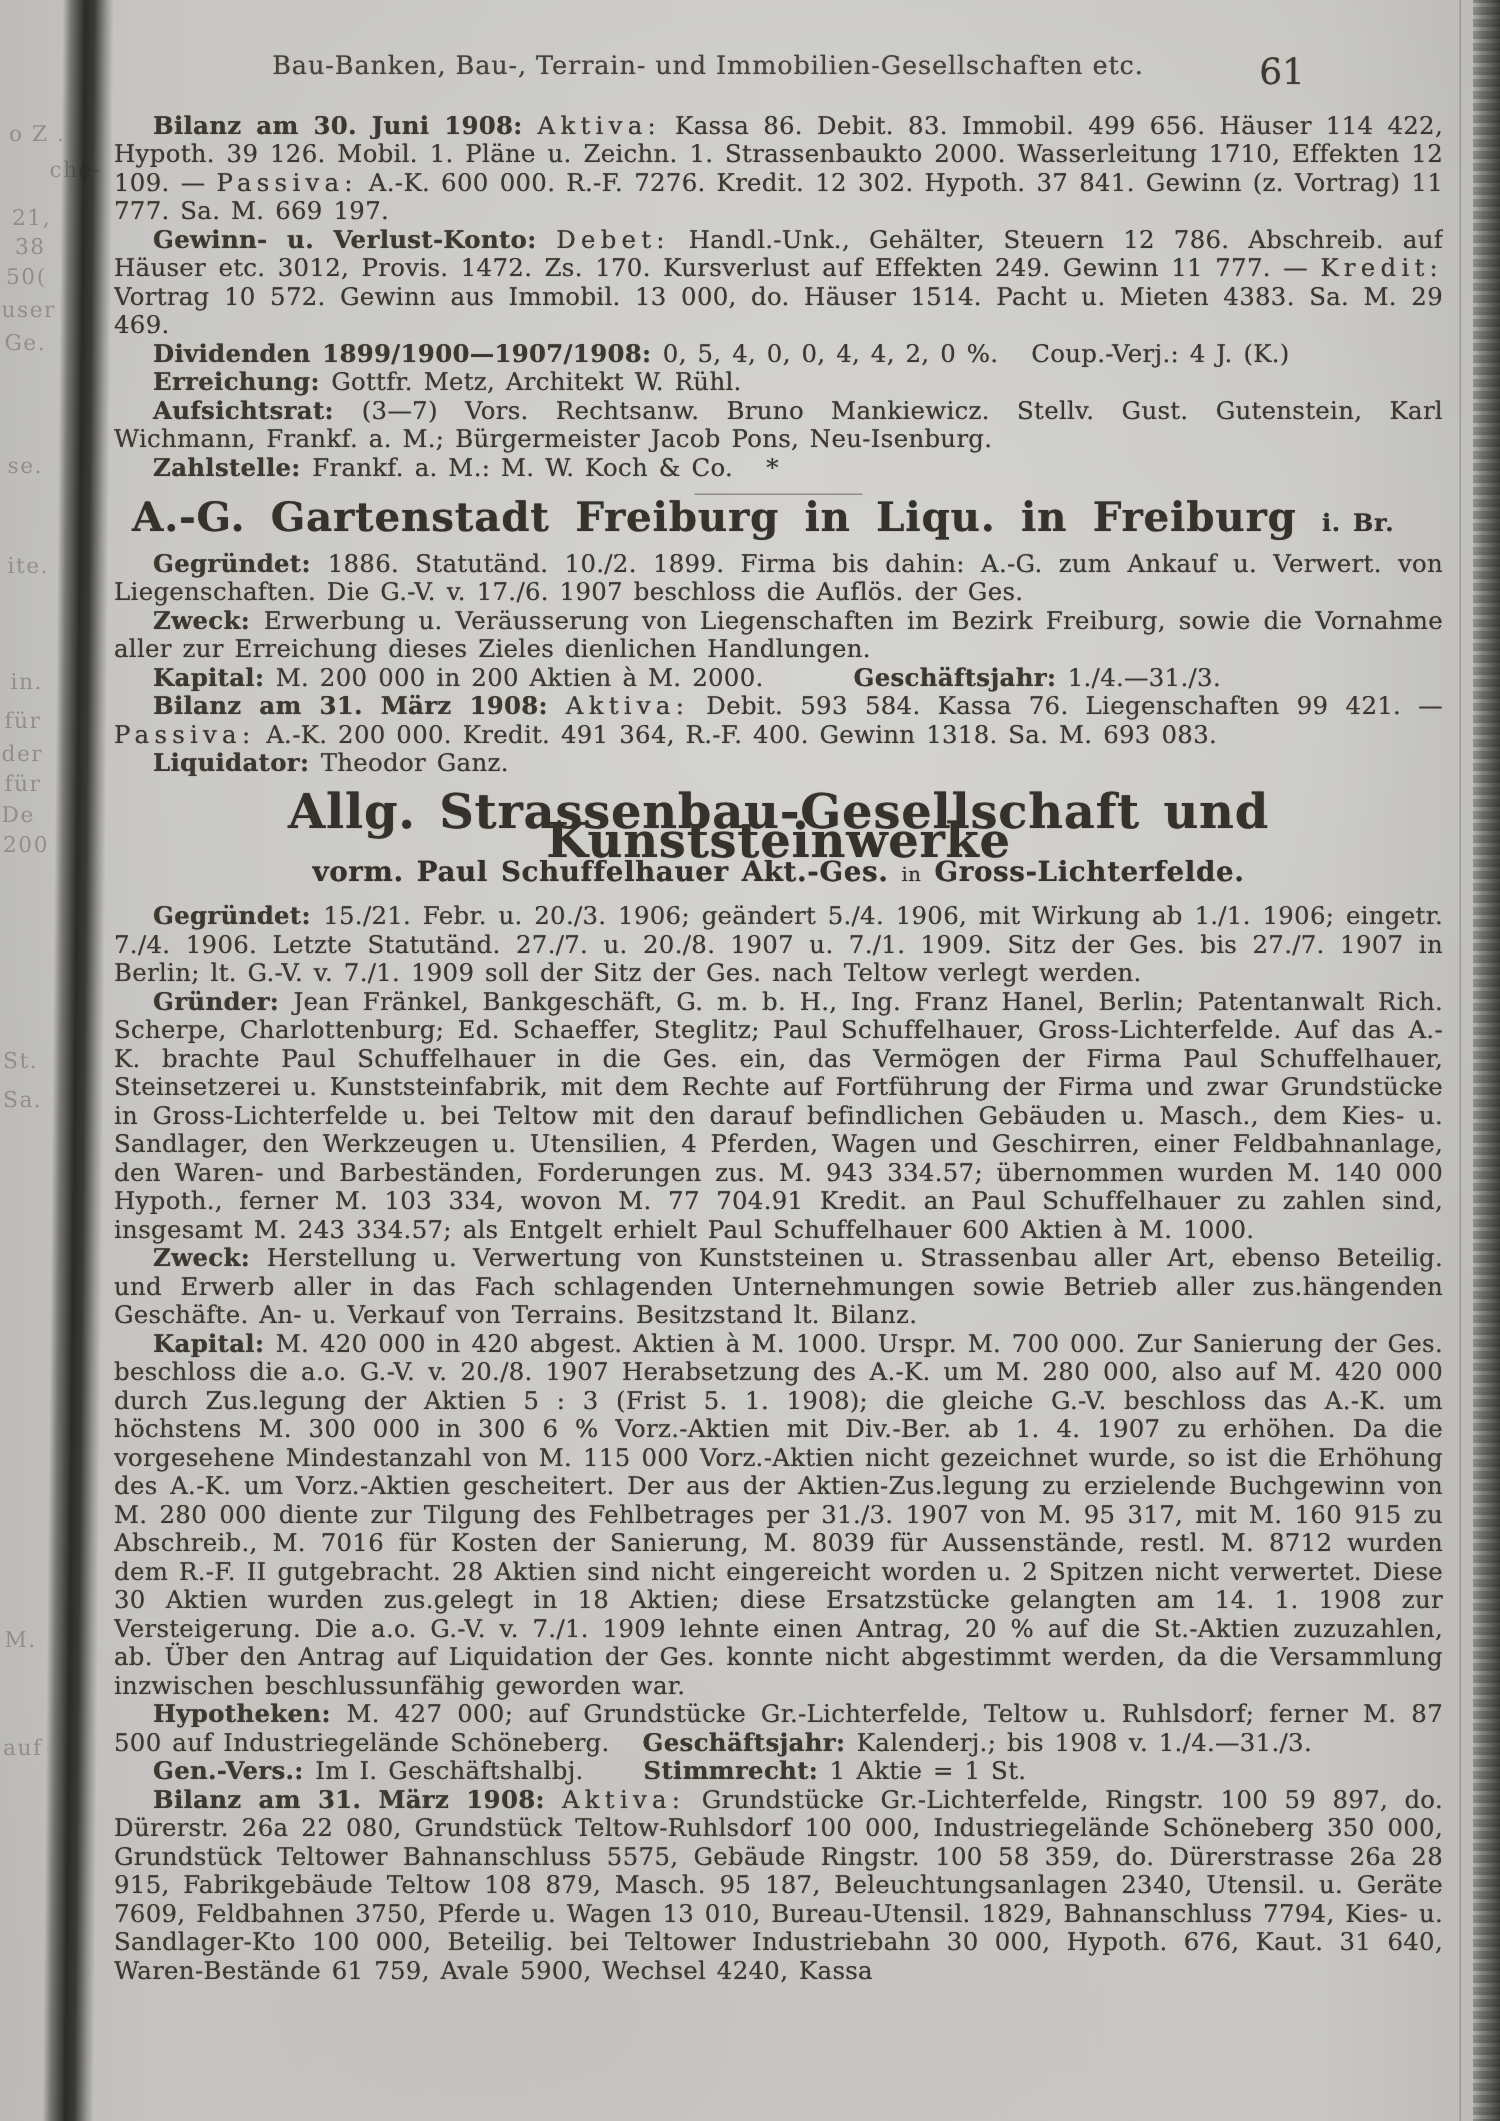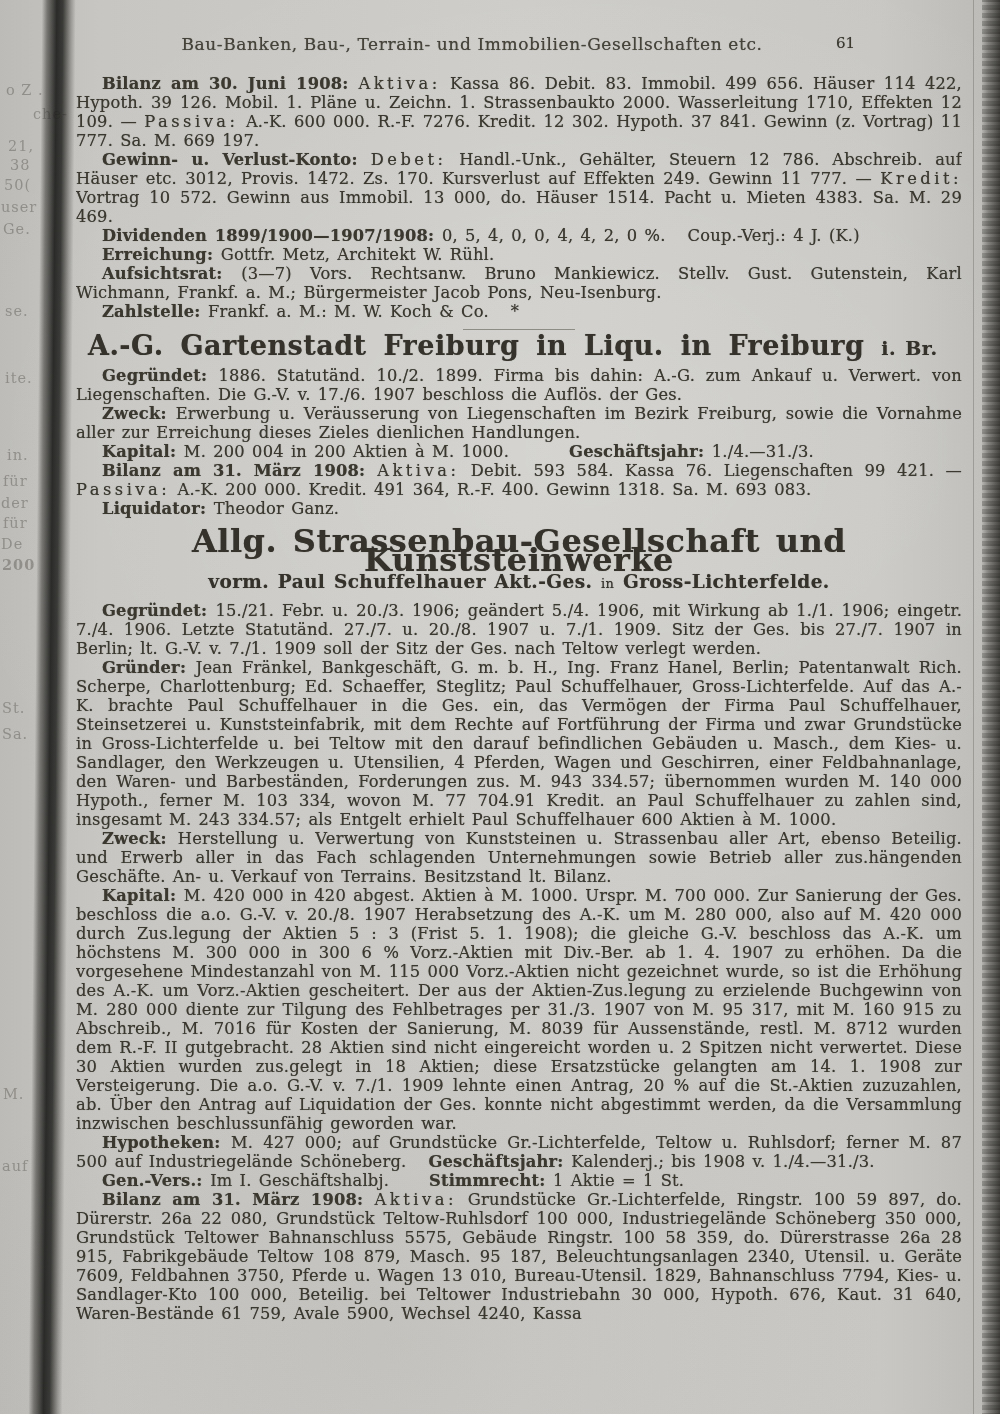"61" .page-number { font-size: 15px -> 24px; right: 107px -> 92px }
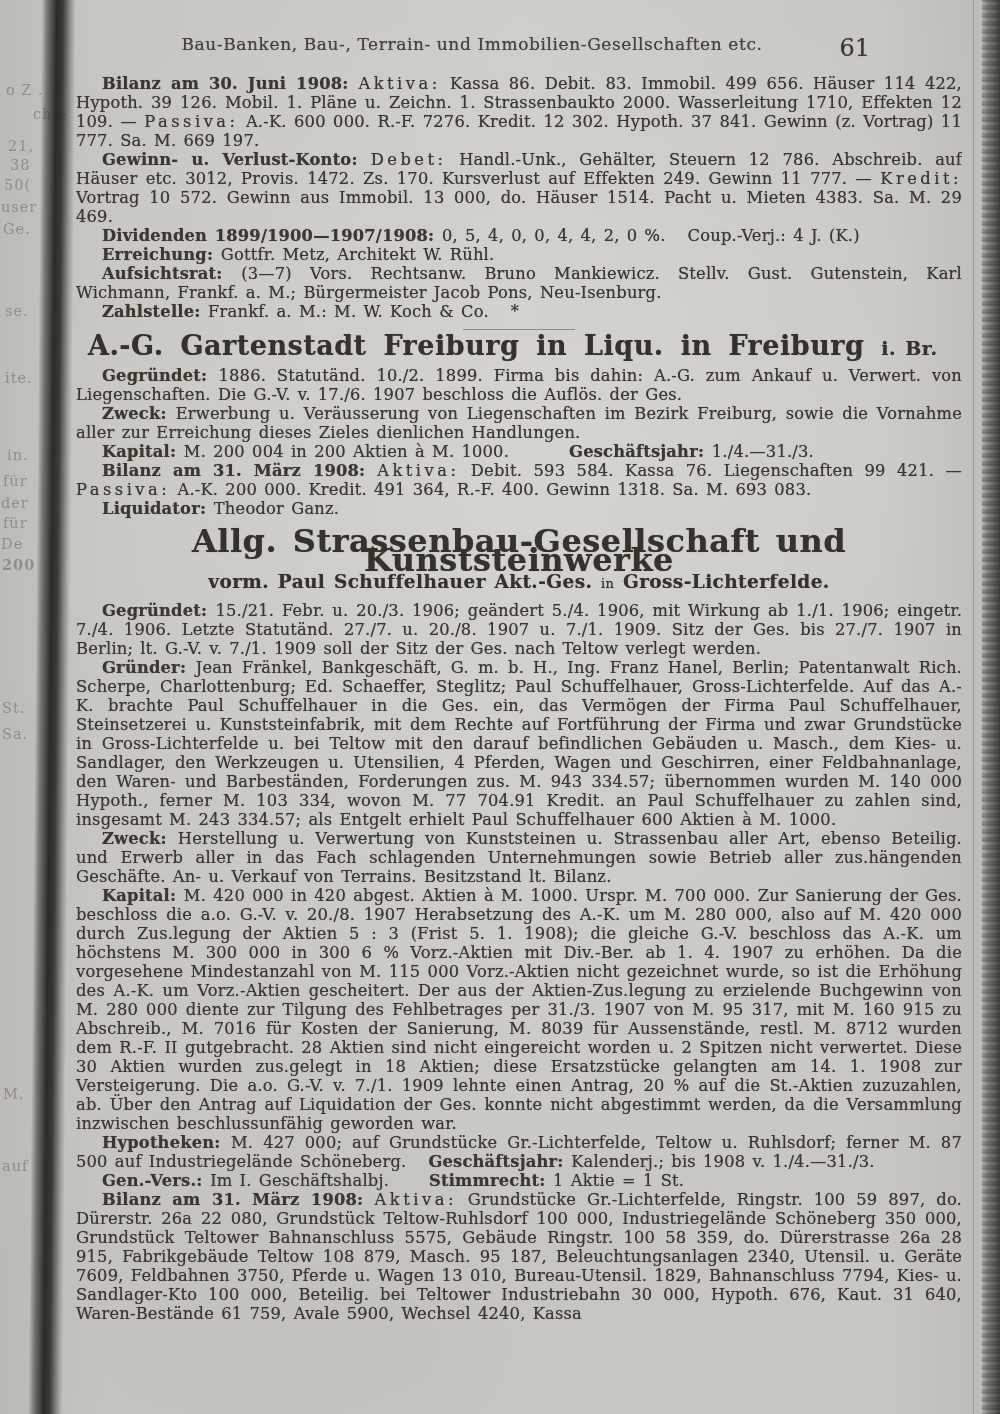"i. Br." .title-g .suffix { font-size: 19px -> 16px }
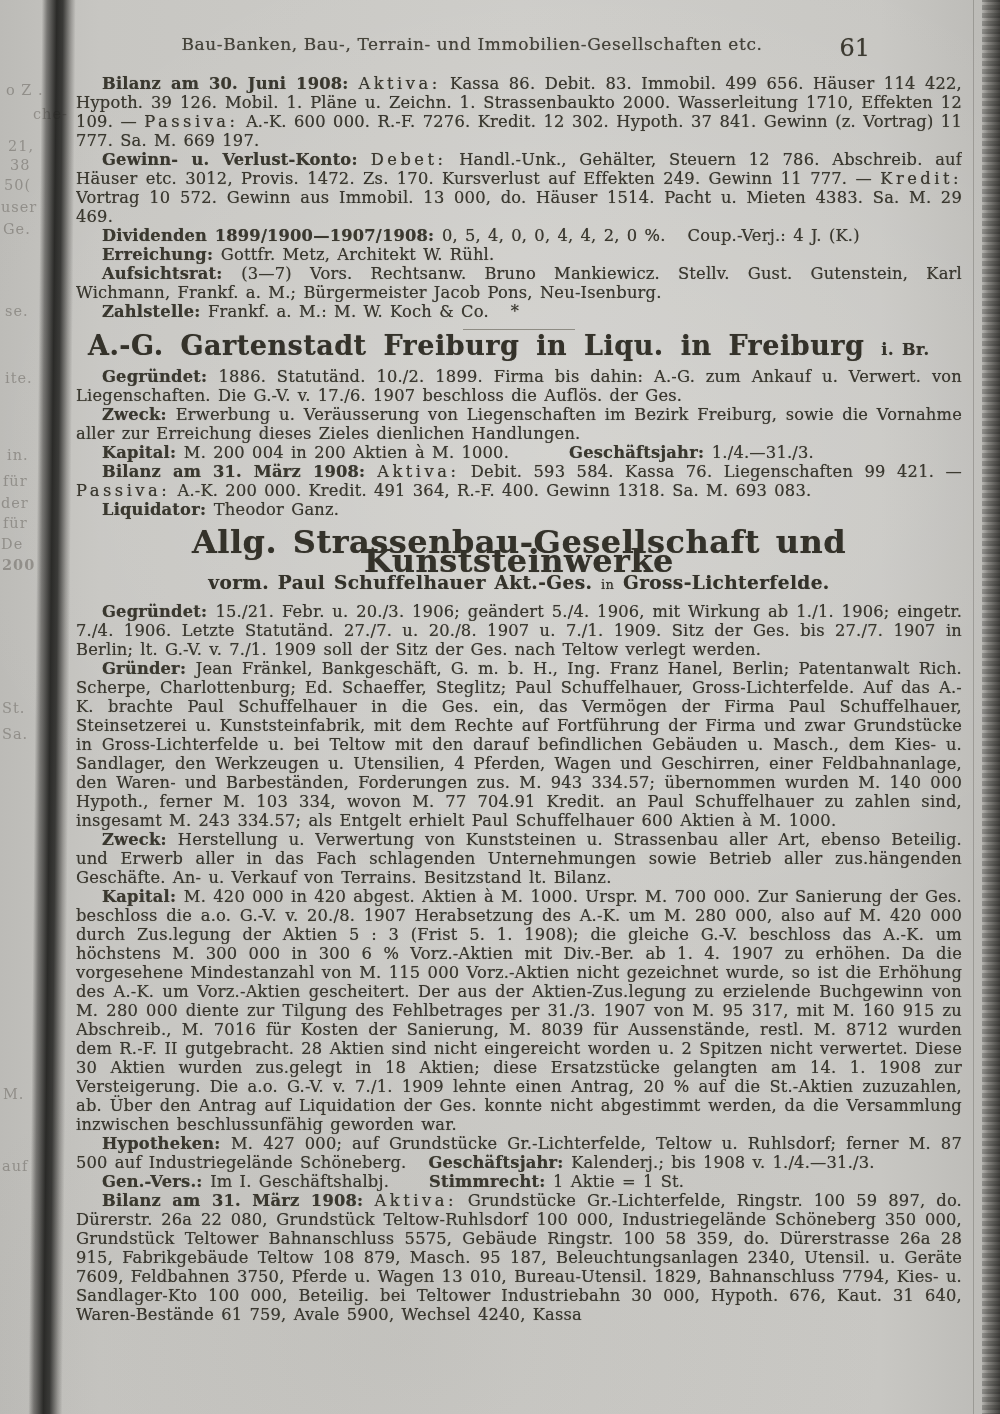"M. 200 004 in 200" span.run-r { text: 200 004 in 200 Aktien à M. 1000 -> 200 000 in 200 Aktien à M. 2000 }
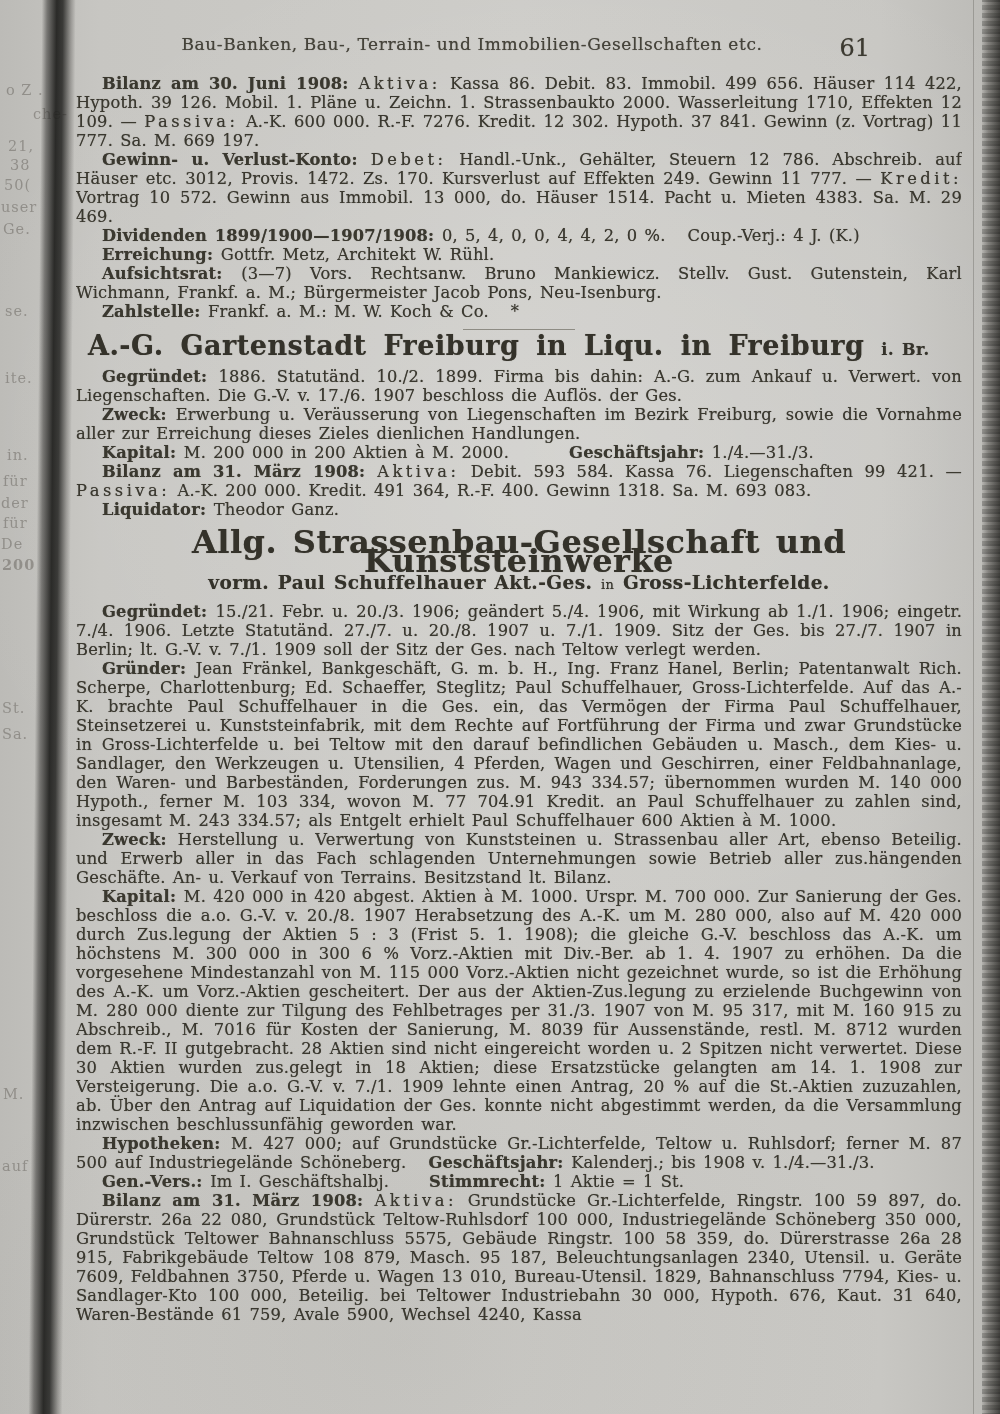"200" .mf14 { font-weight: bold -> none }
